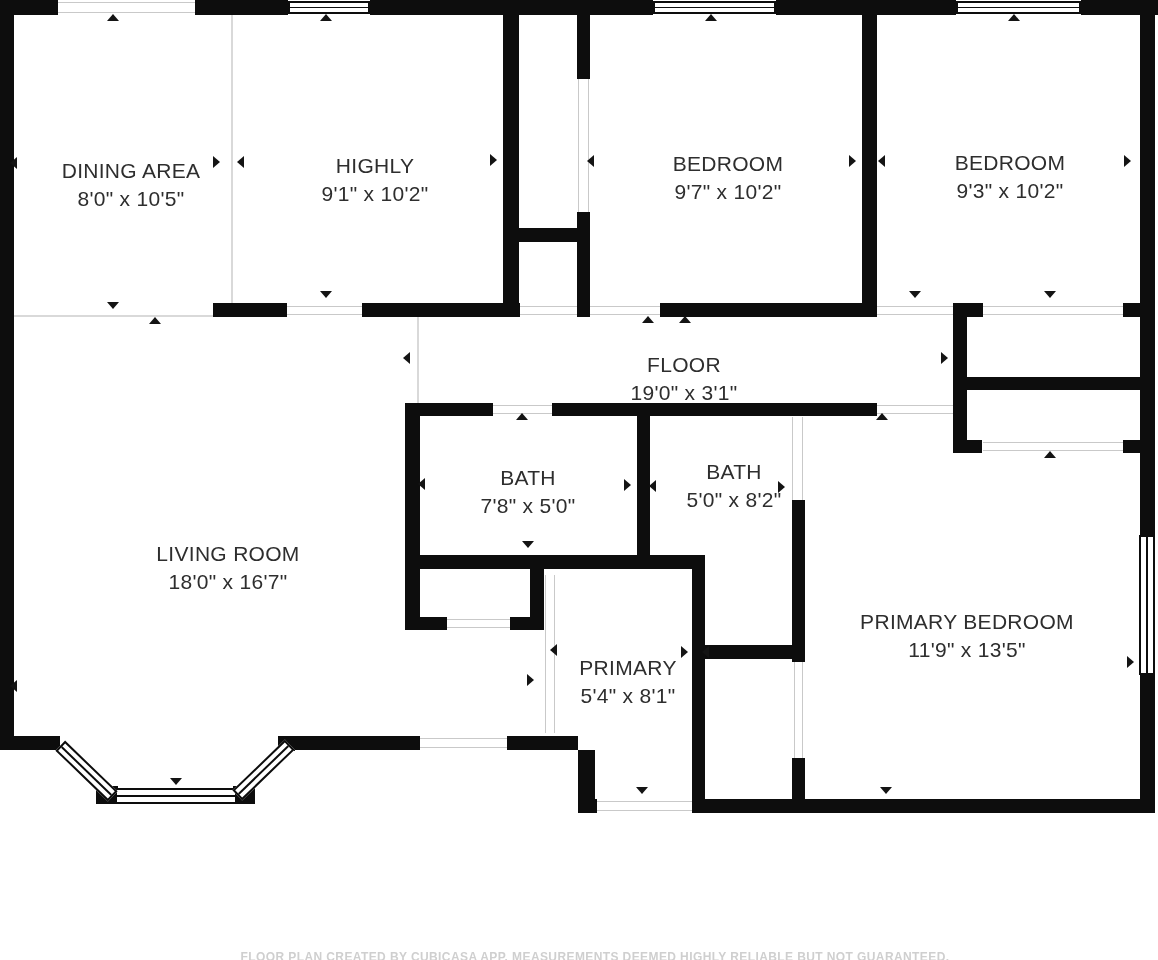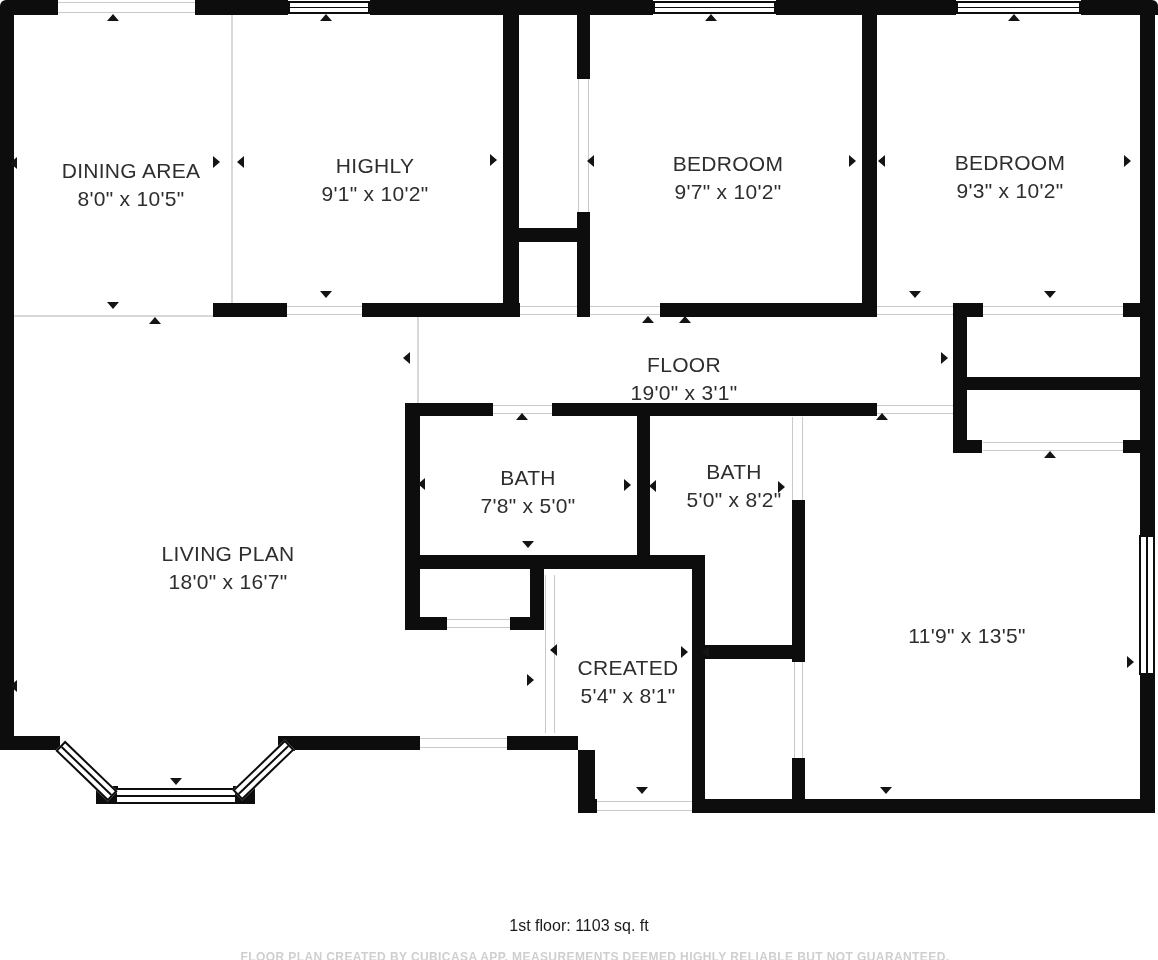"DINING AREA" #canvas { border-radius: 6px -> none }
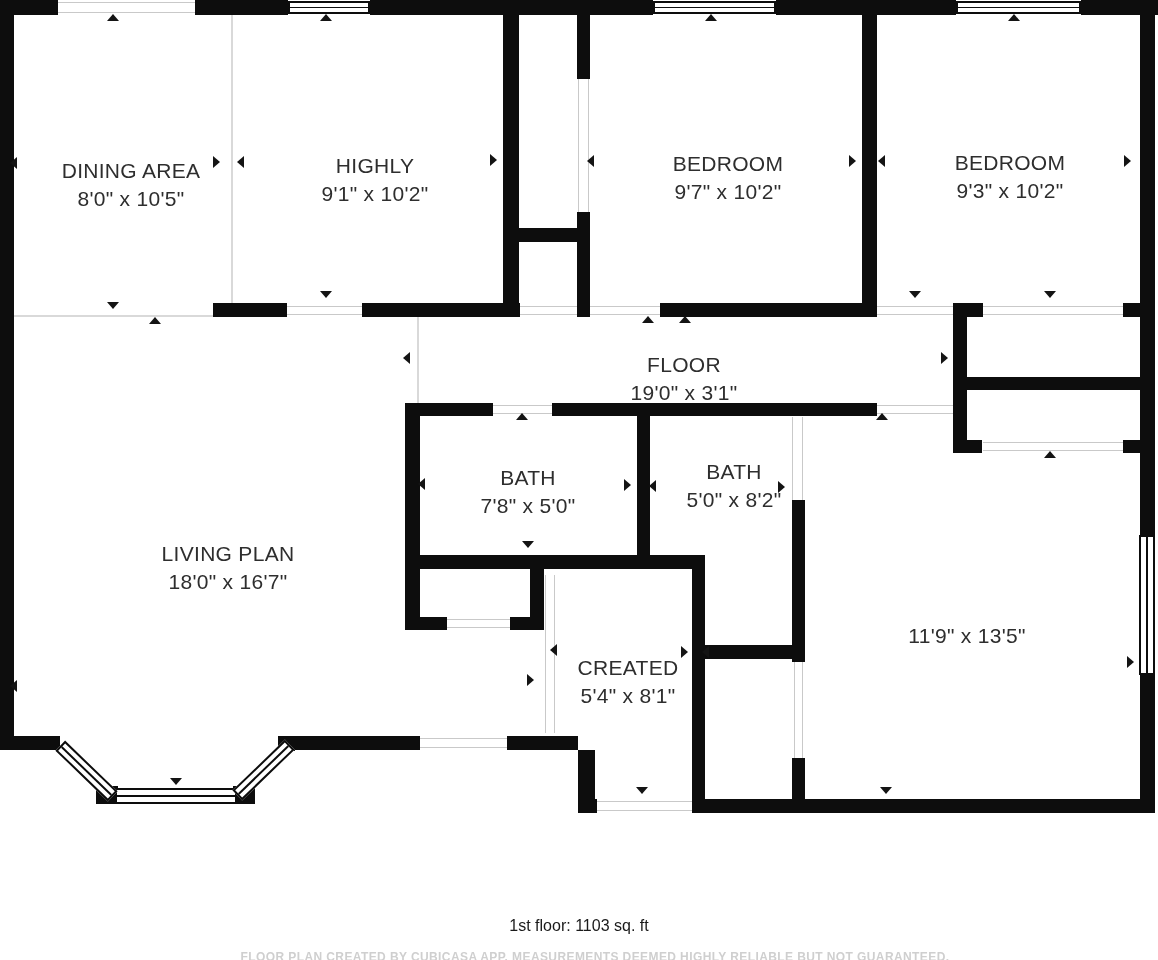"LIVING PLAN" div { text: PLAN -> ROOM }
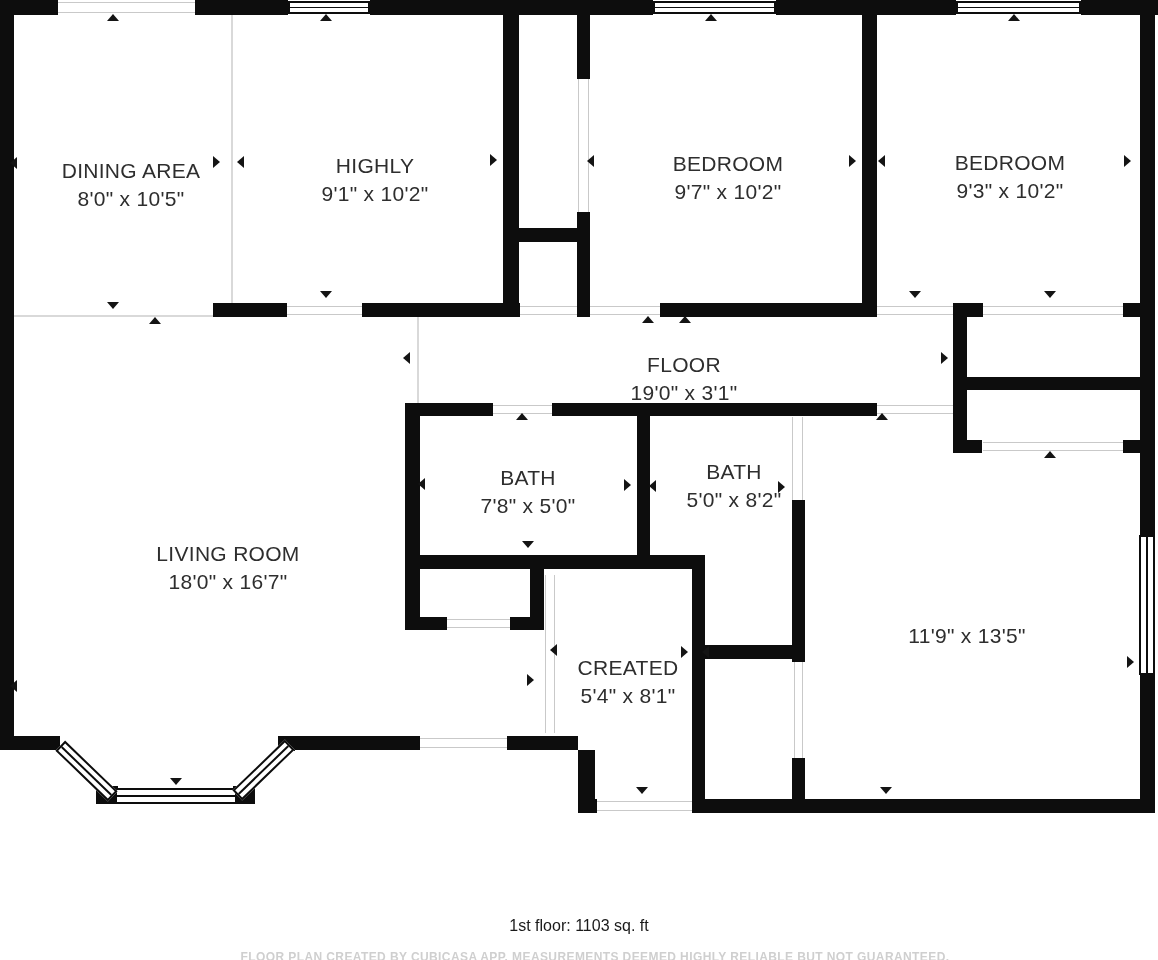"PRIMARY BEDROOM" div { html: none -> <div>PRIMARY BEDROOM</div> }
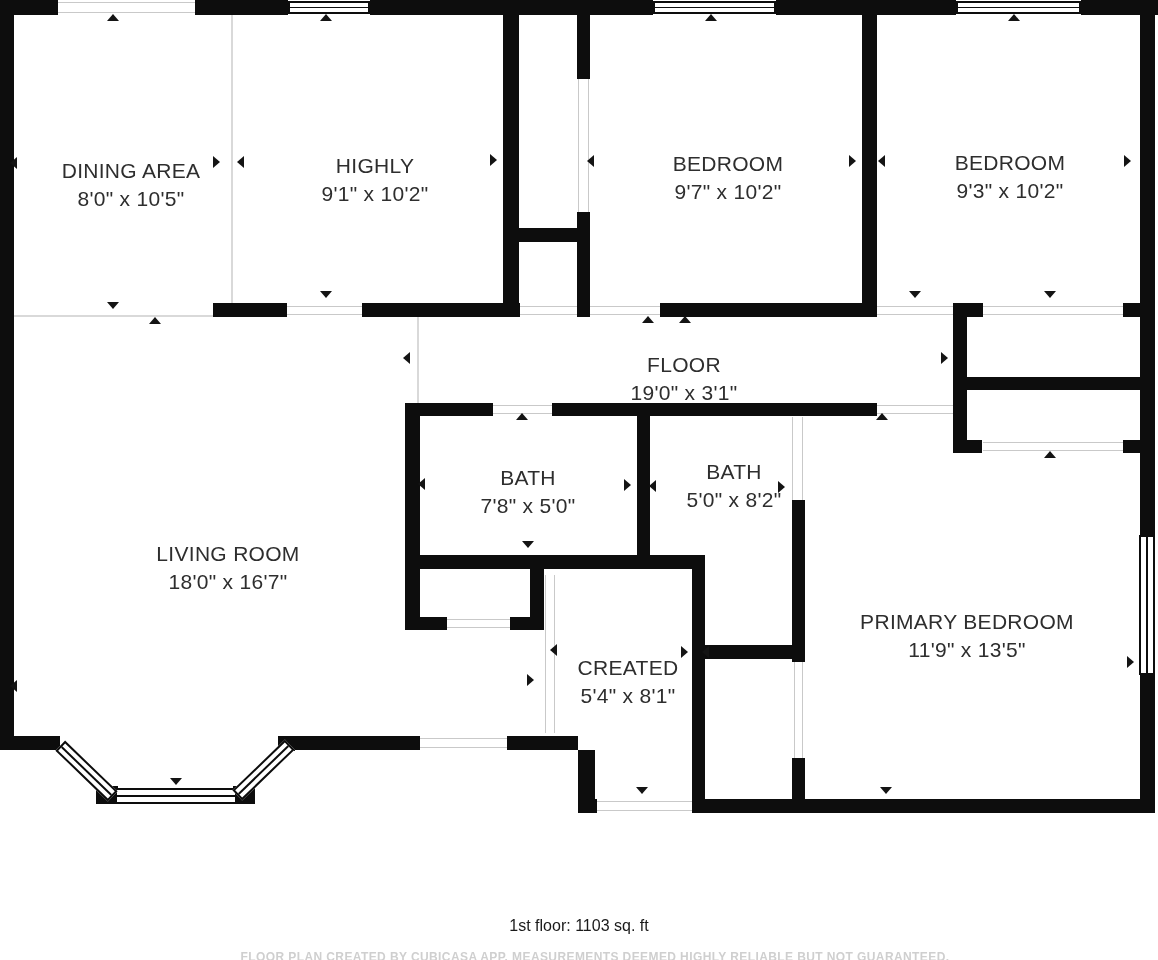"CREATED" div { text: CREATED -> PRIMARY }
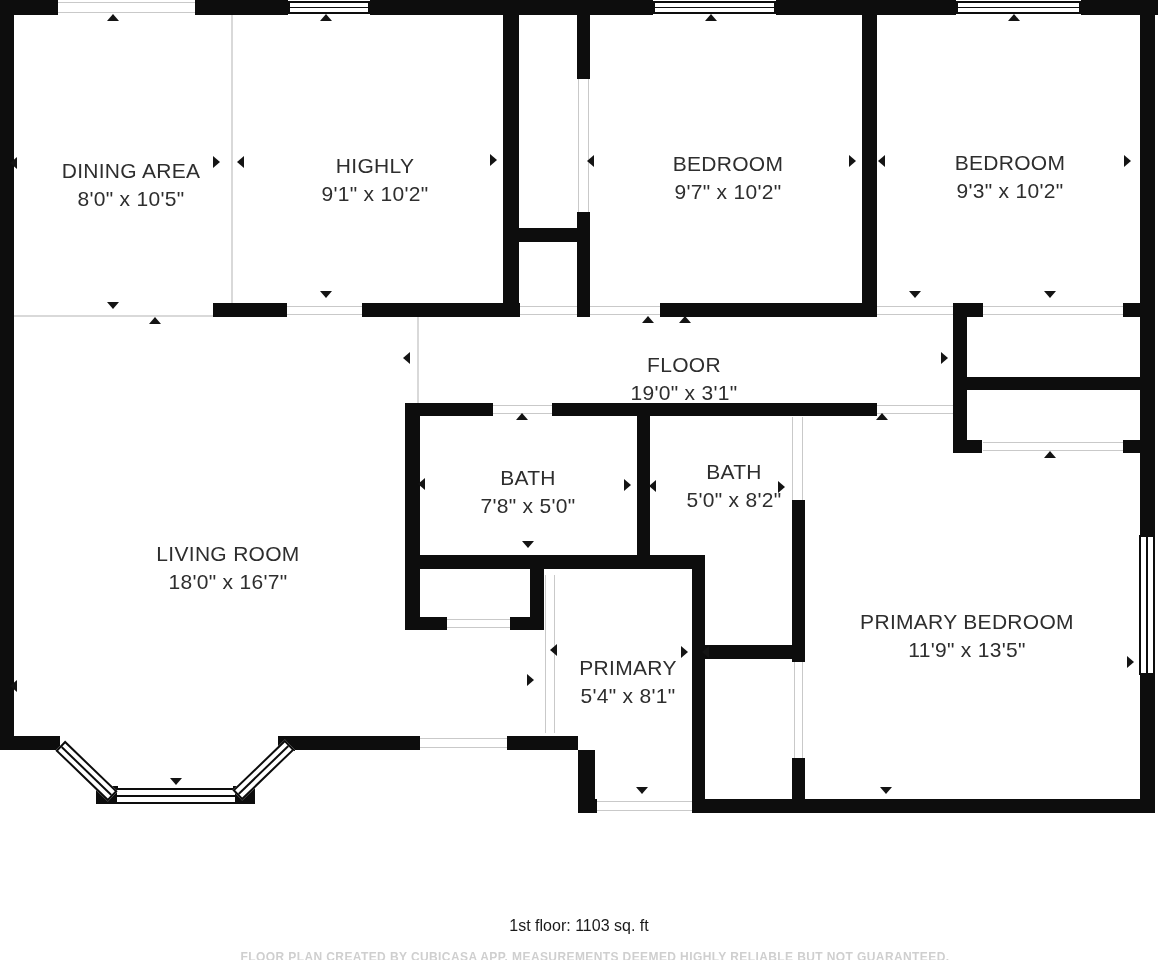"1st floor: 1103 sq. ft" div.footer { html: <div>1st floor: 1103 sq. ft</div> -> none }
